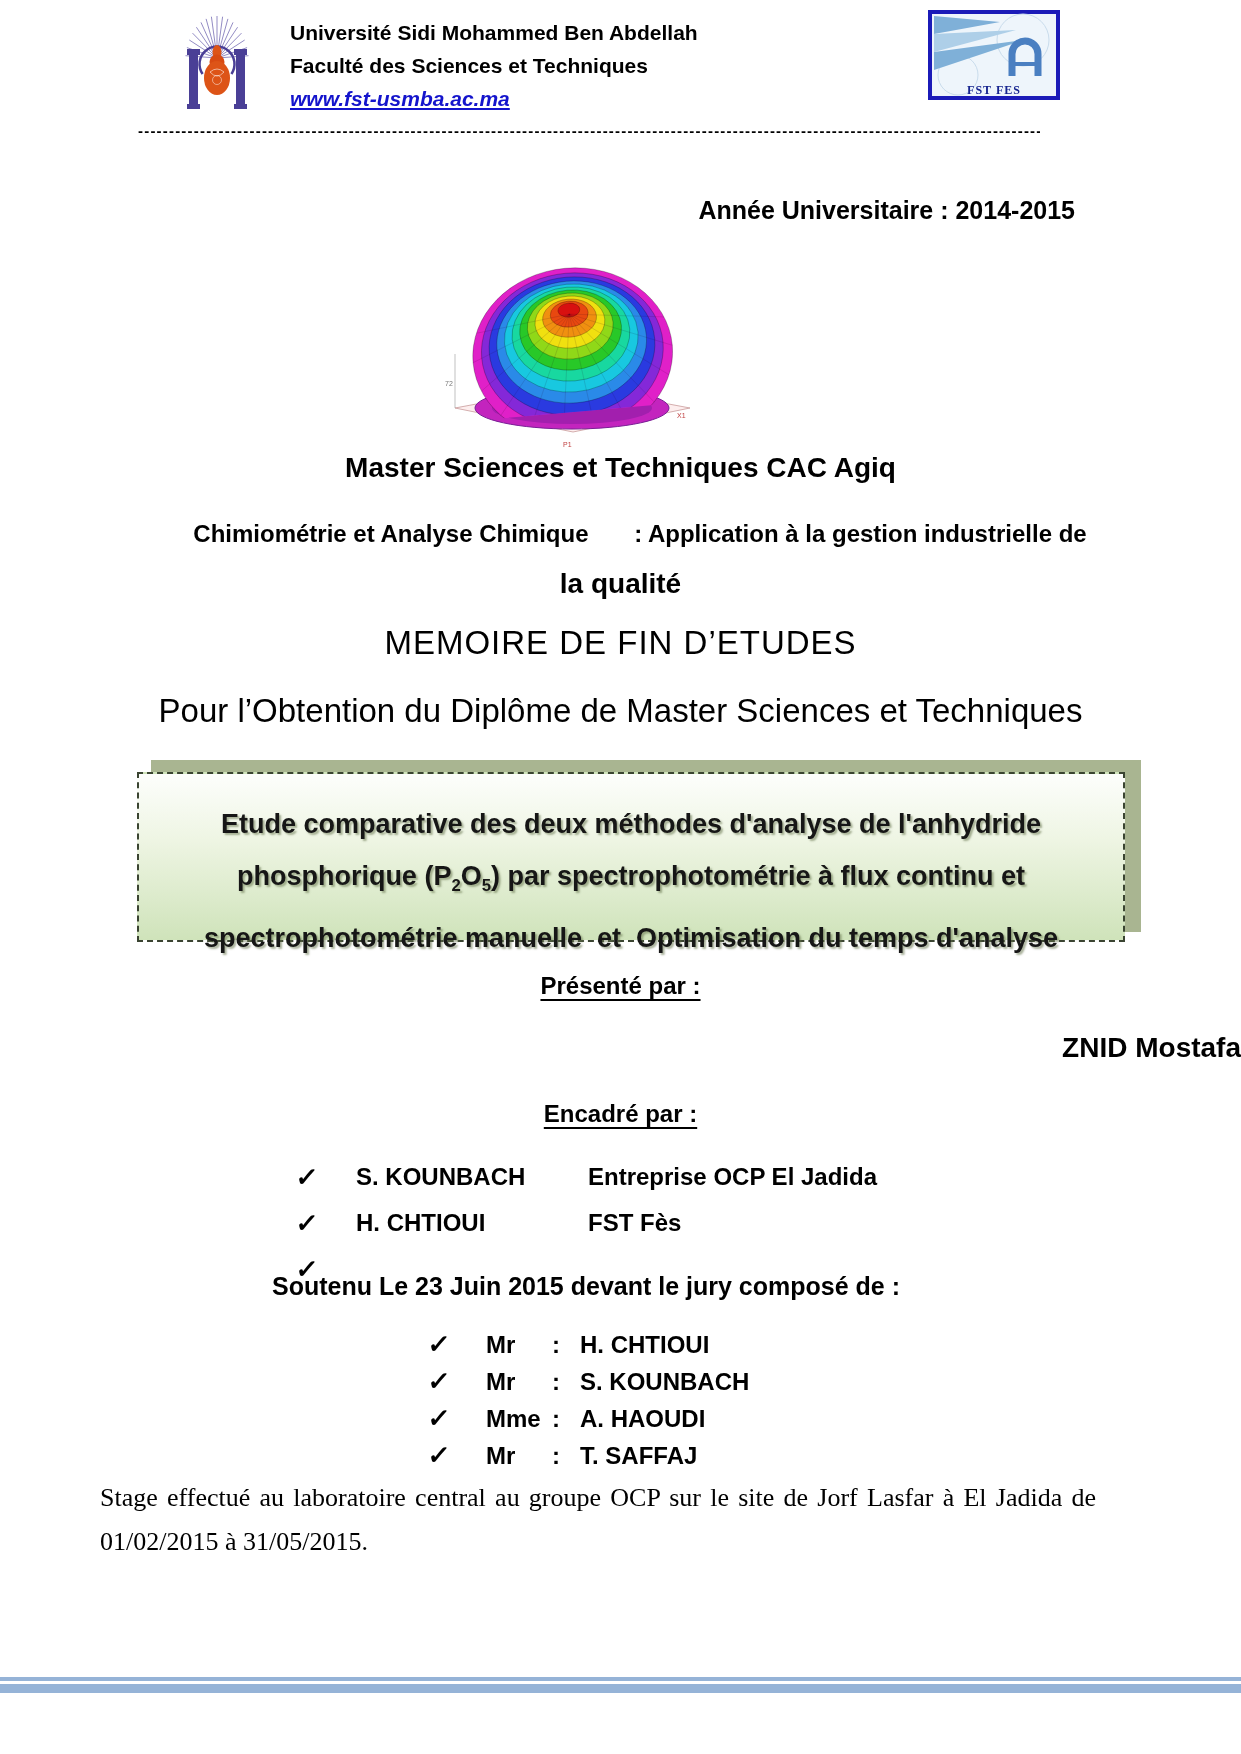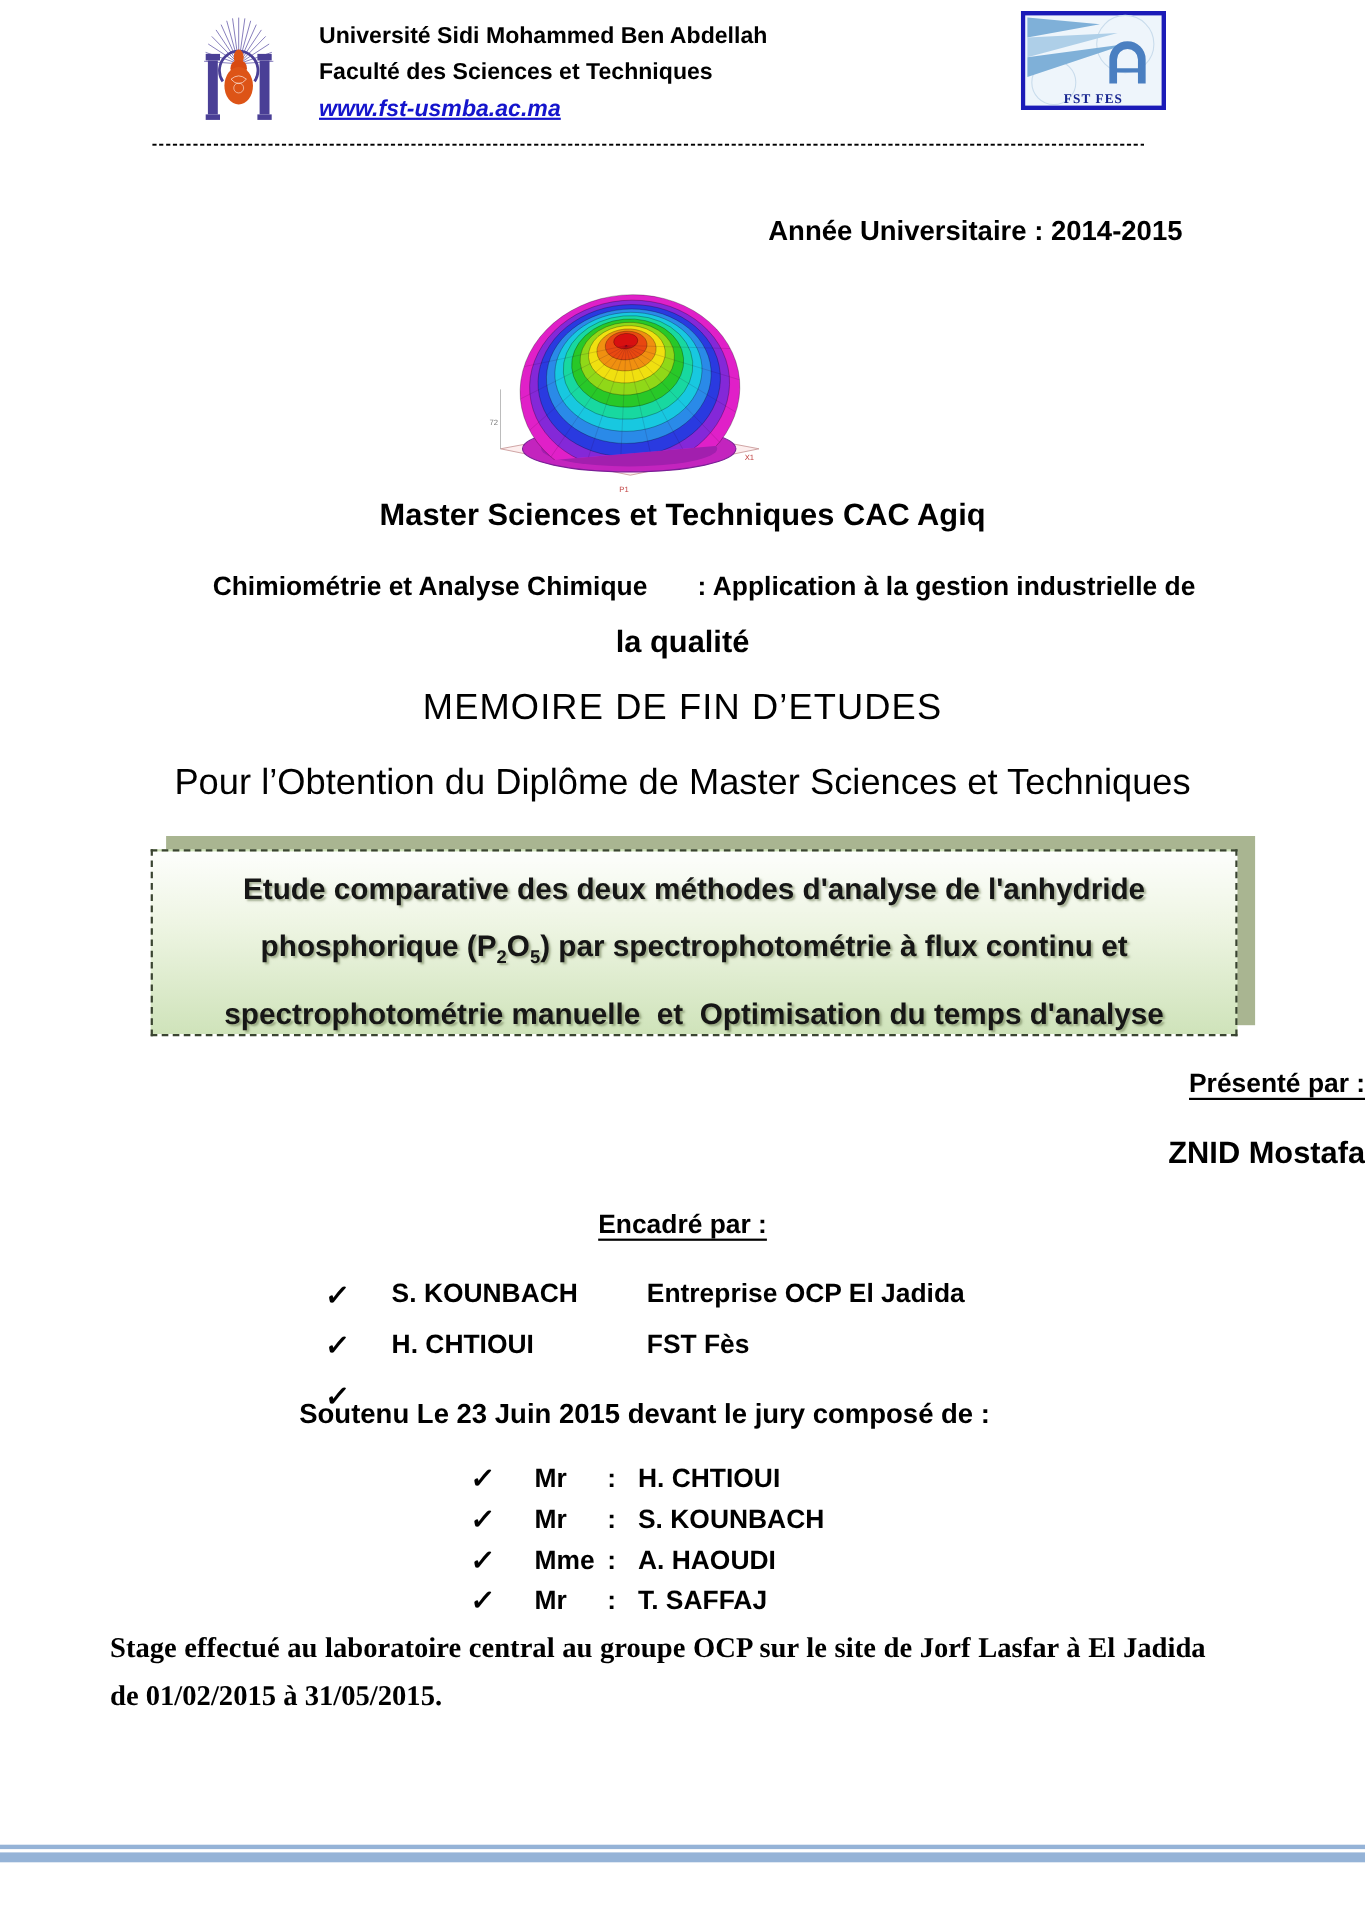"Etude comparative des deux méthodes" .thesis-box { padding-top: 8px -> 24px }
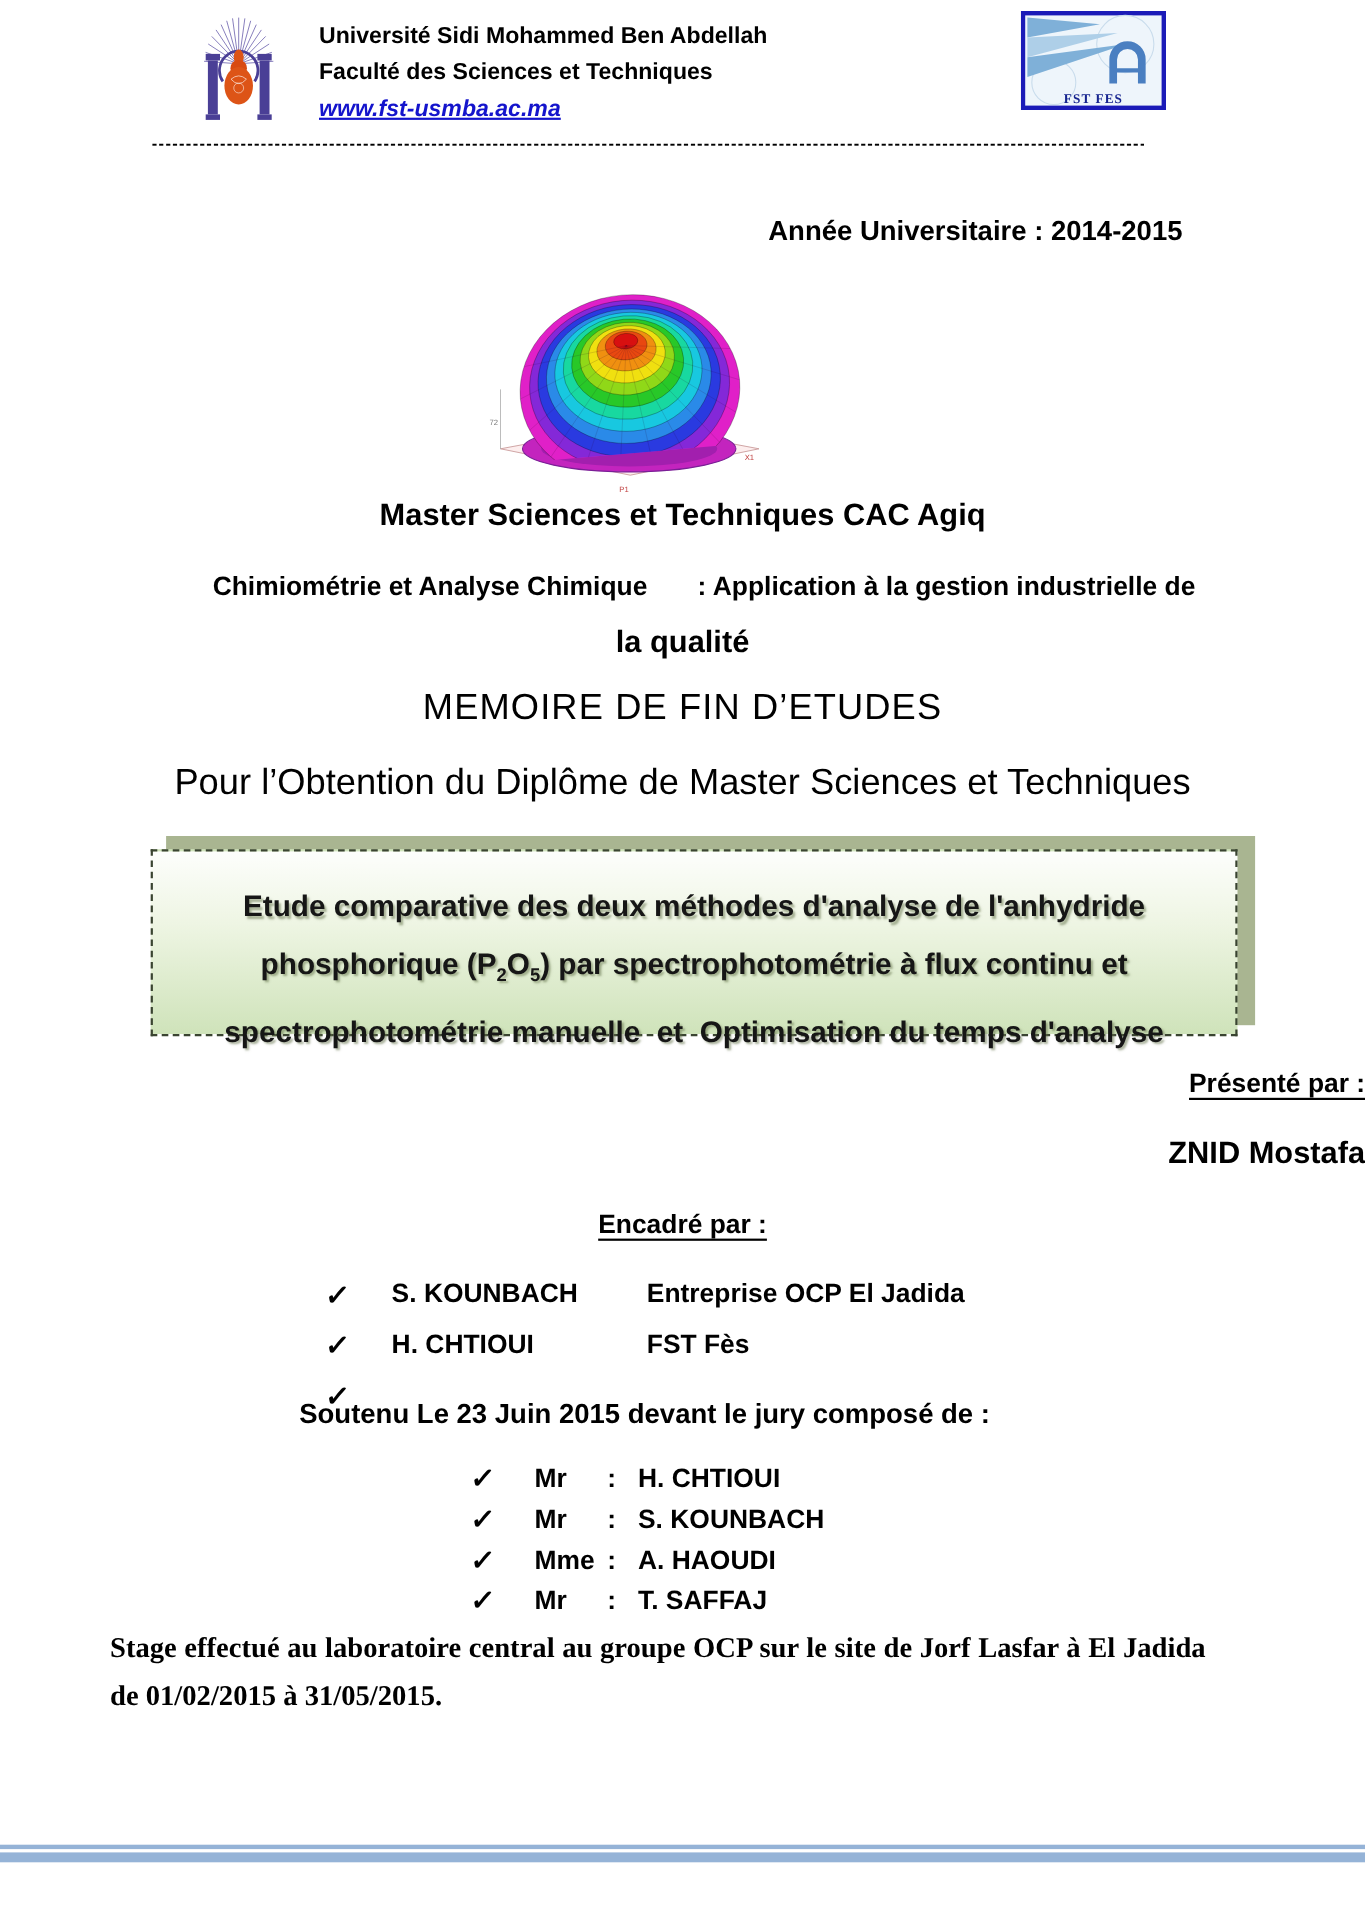"Présenté par :" .presente-label { text-align: right -> center }
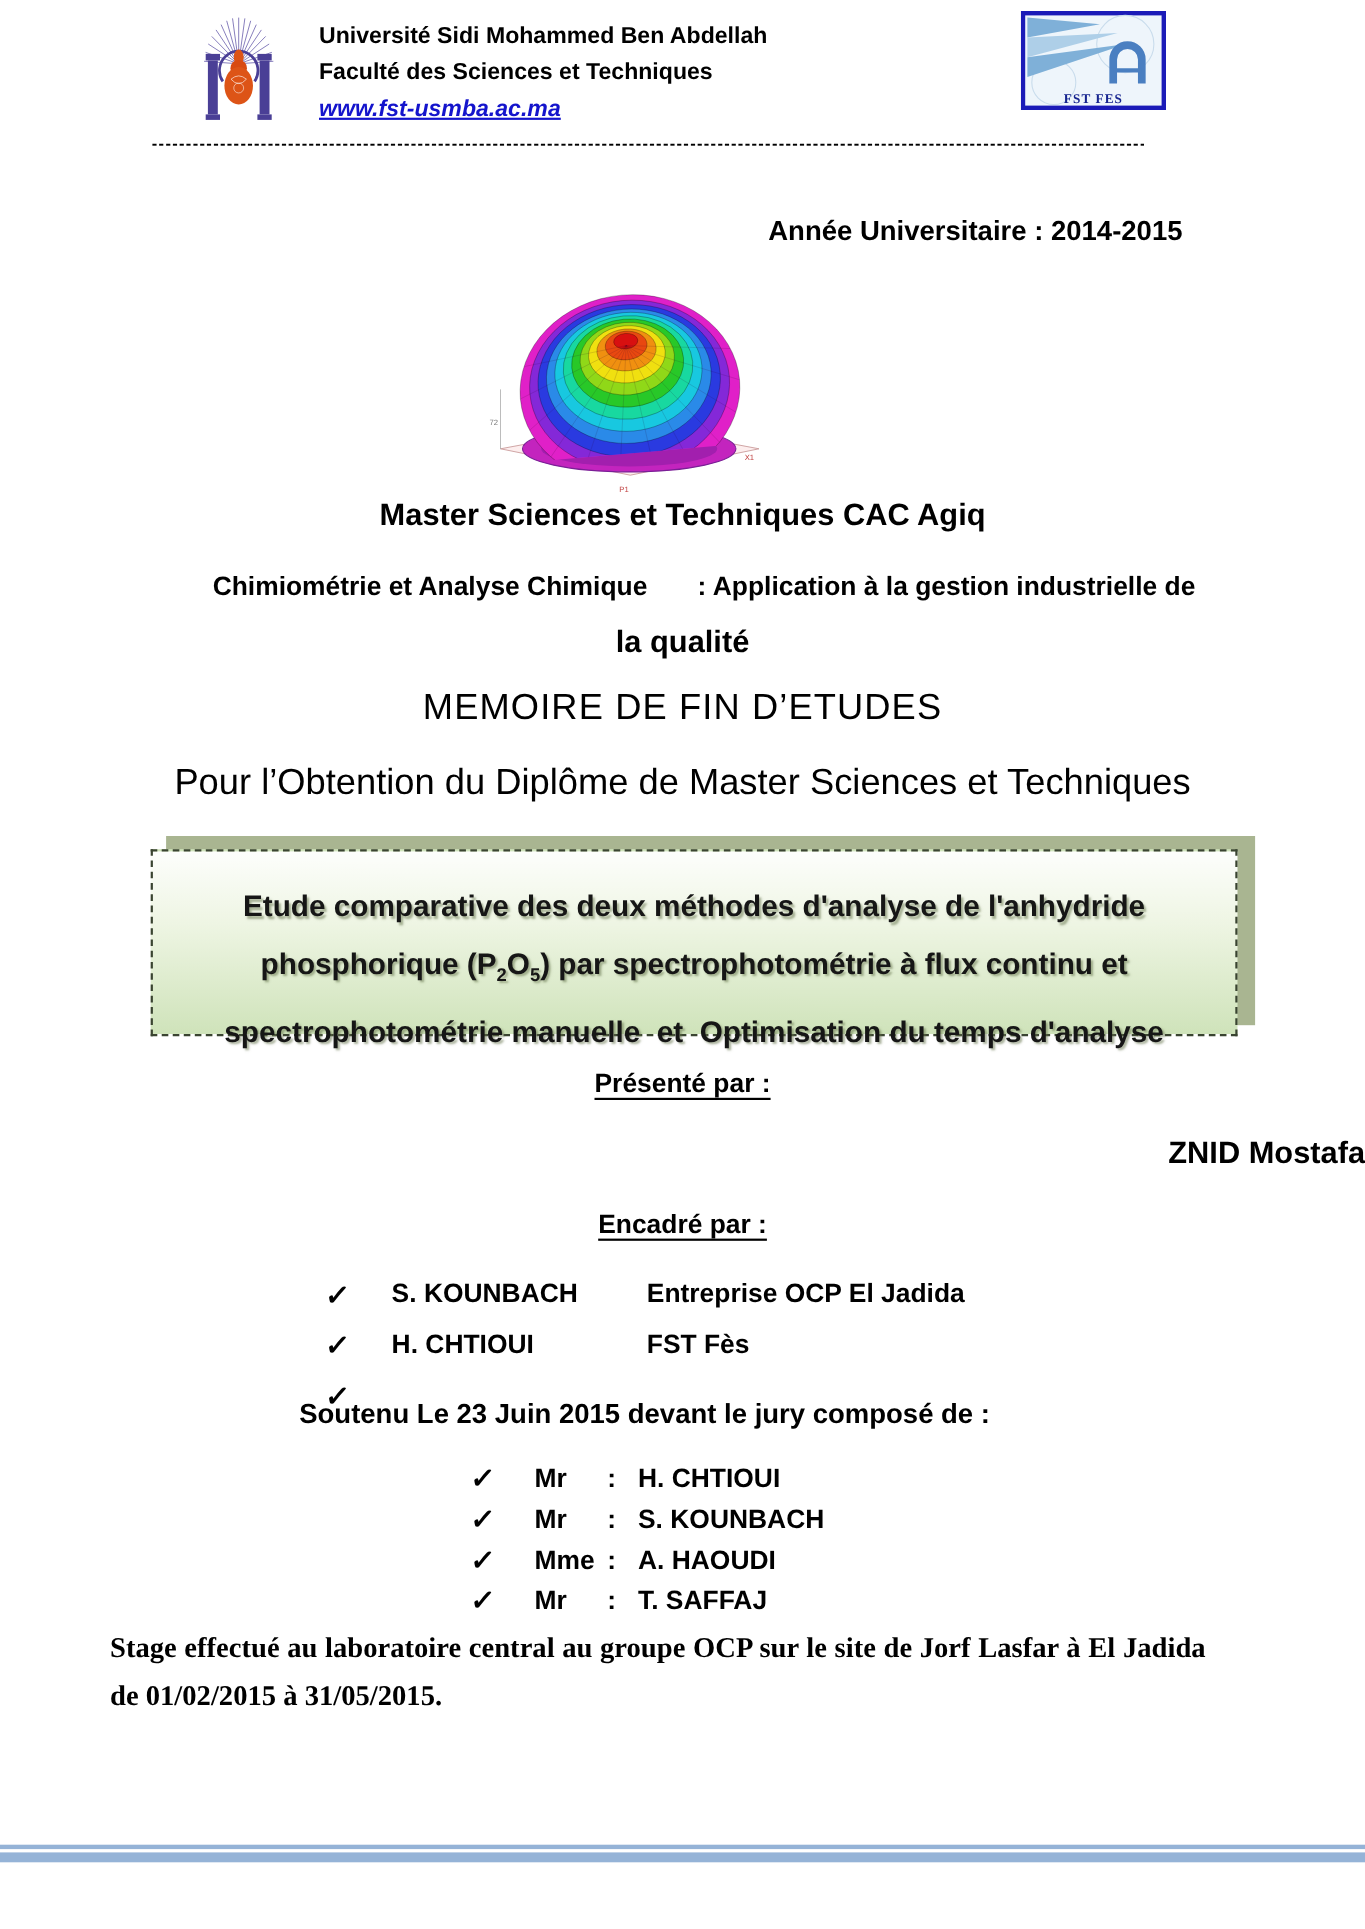"Stage effectué au laboratoire central" .stage { font-weight: bold -> normal }
